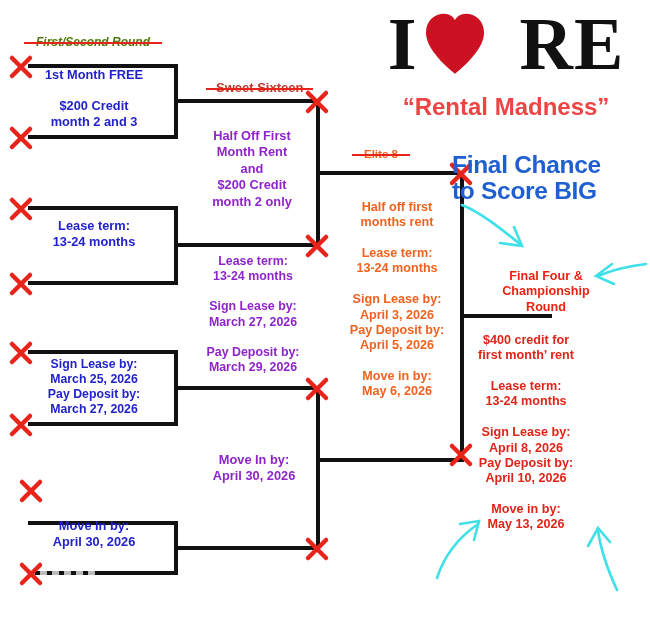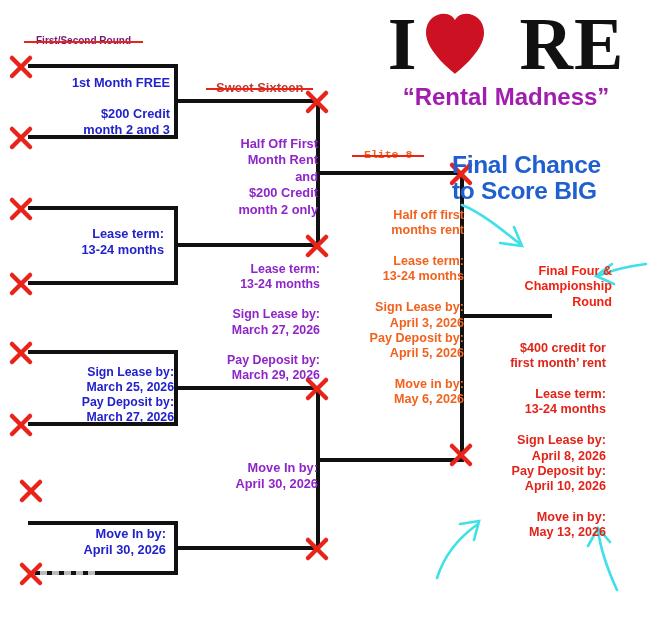"First/Second Round" #hdr-first { color: #701a75 -> #4d7c0f; font-size: 10px -> 12px; font-style: none -> italic }
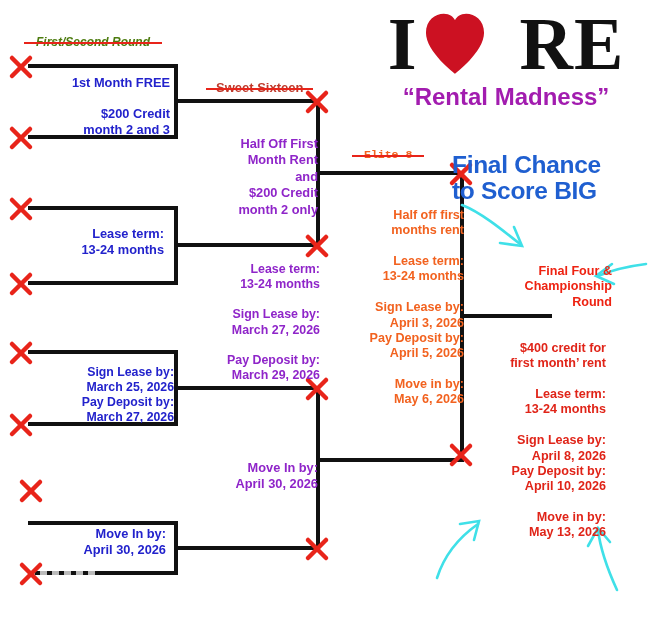"1st Month FREE" .txt { margin-top: 8px -> none; text-align: right -> center }
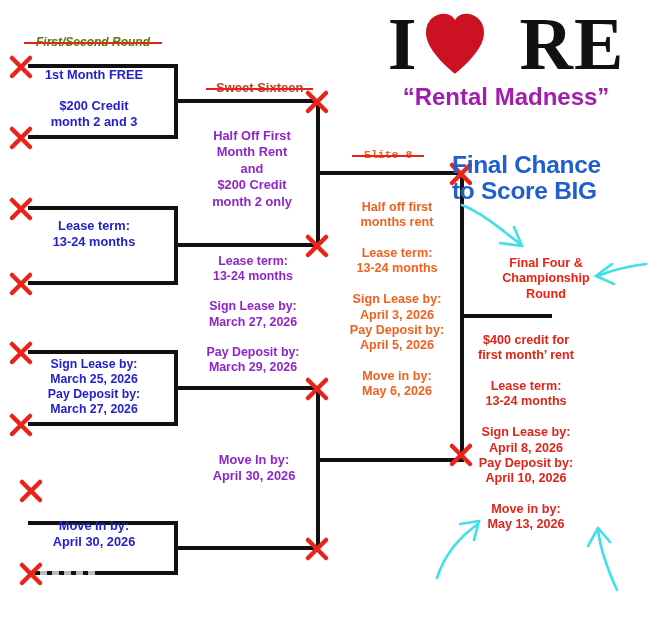"“Rental Madness”" #logo-tag { color: #a21caf -> #ef4444; margin-top: 2px -> 12px }
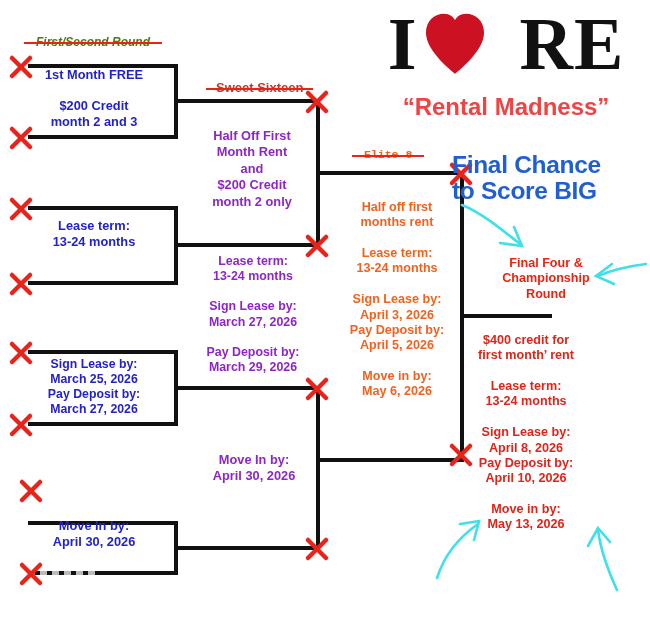"Elite 8" #hdr-elite { font-family: Liberation Mono, monospace -> none }
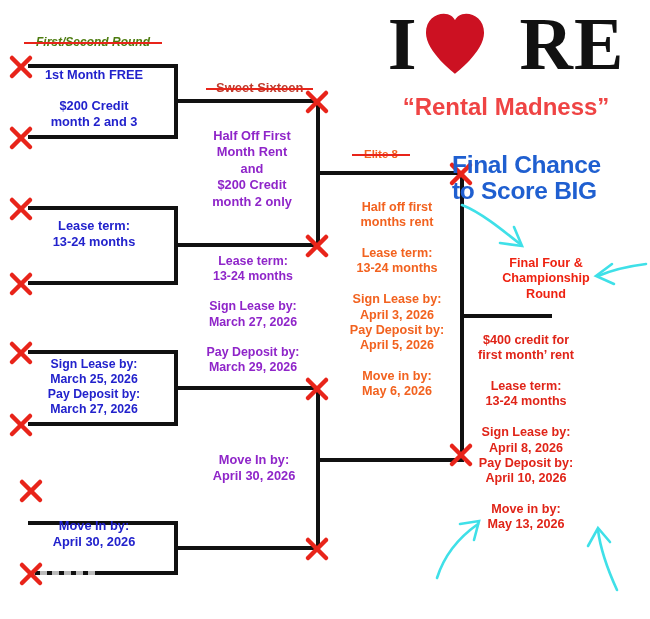"Final Four &" #r4-hdr { top: 256px -> 269px }
